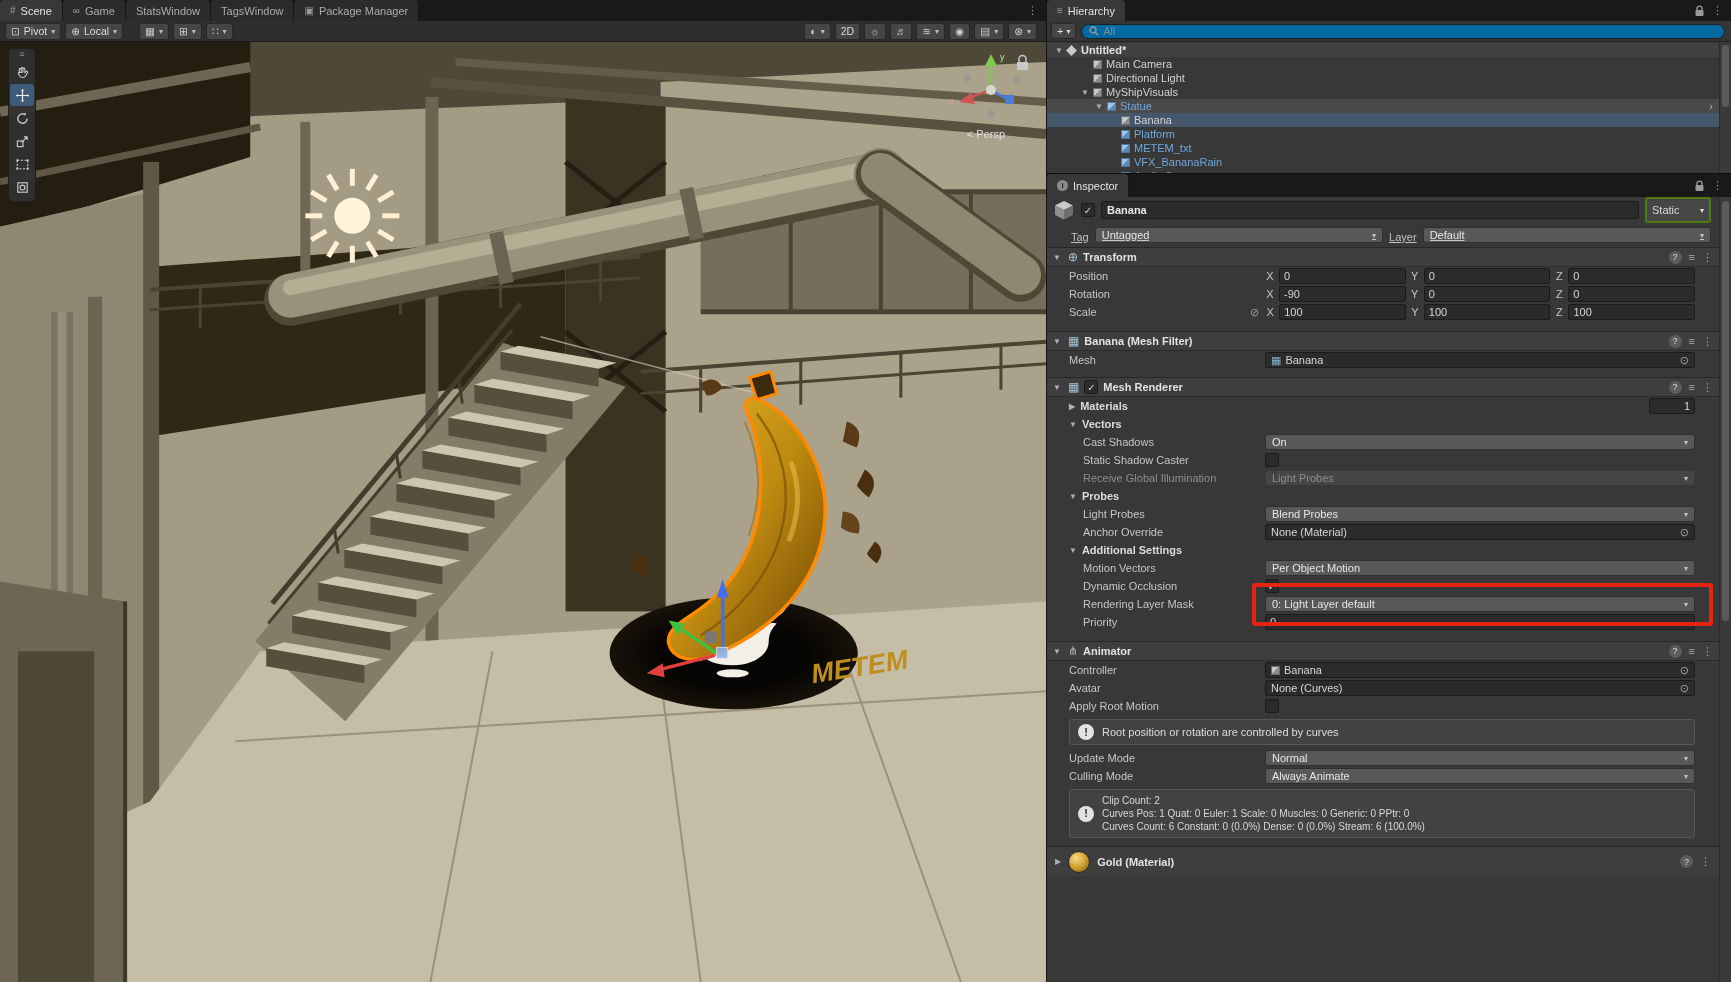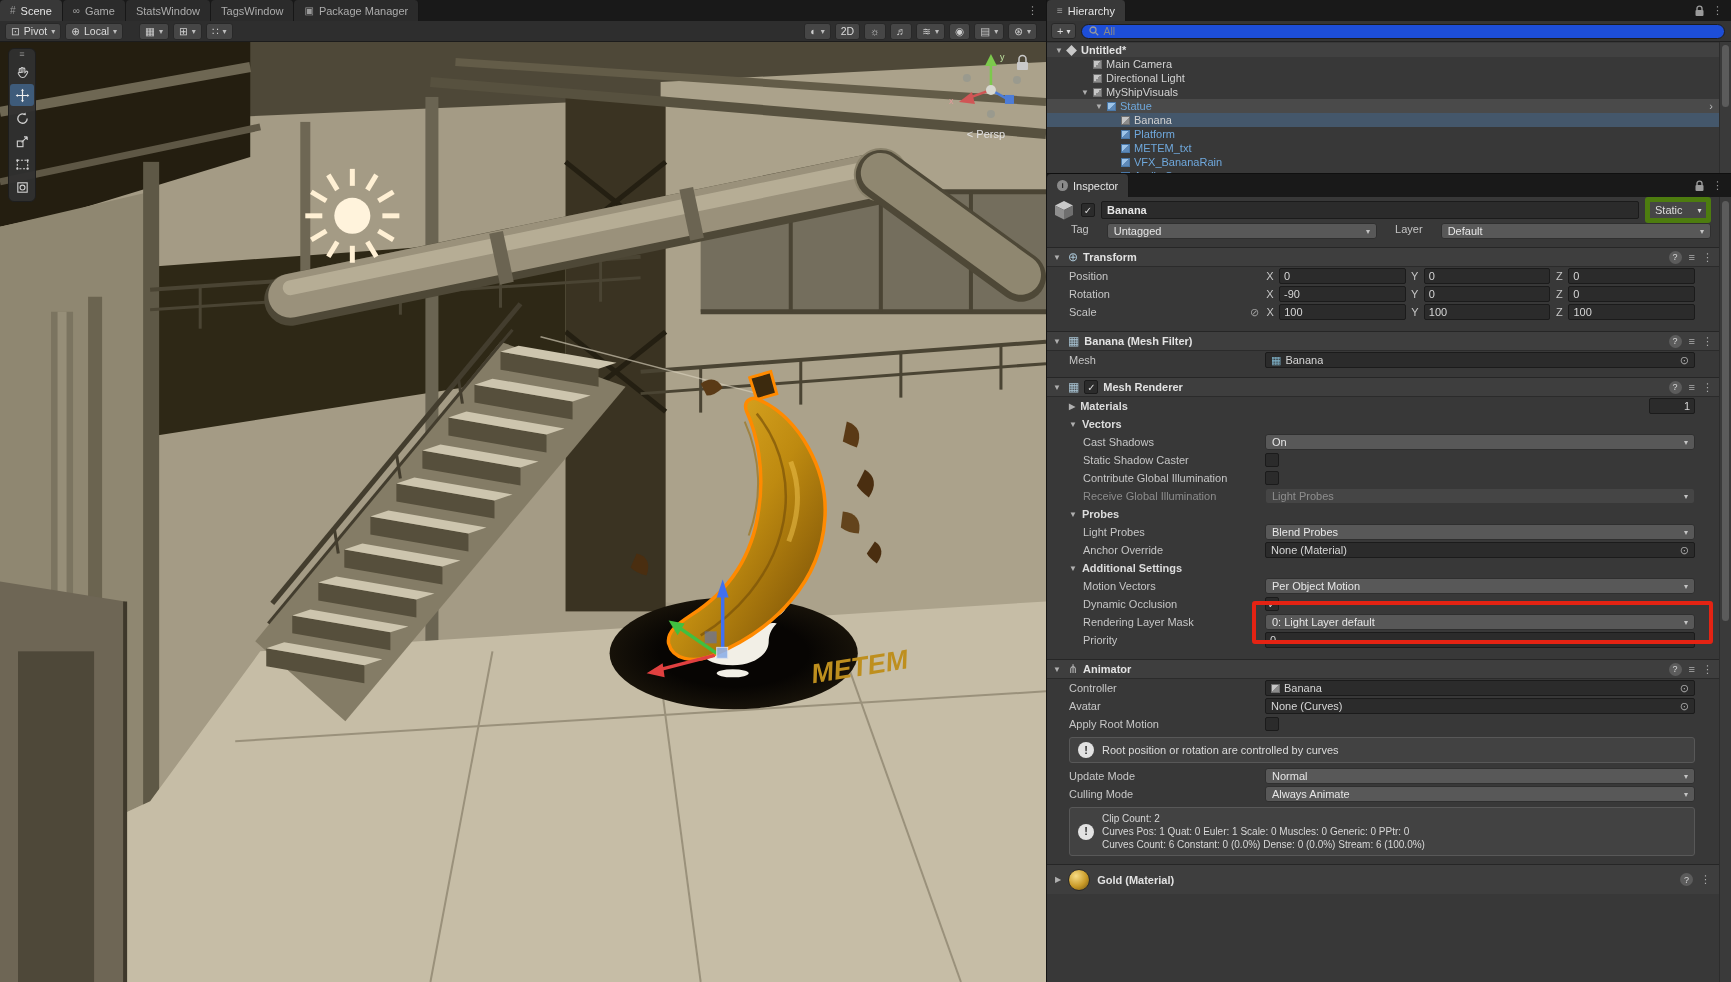"All" .search { background: #1d4ed8 -> #0369a1 }
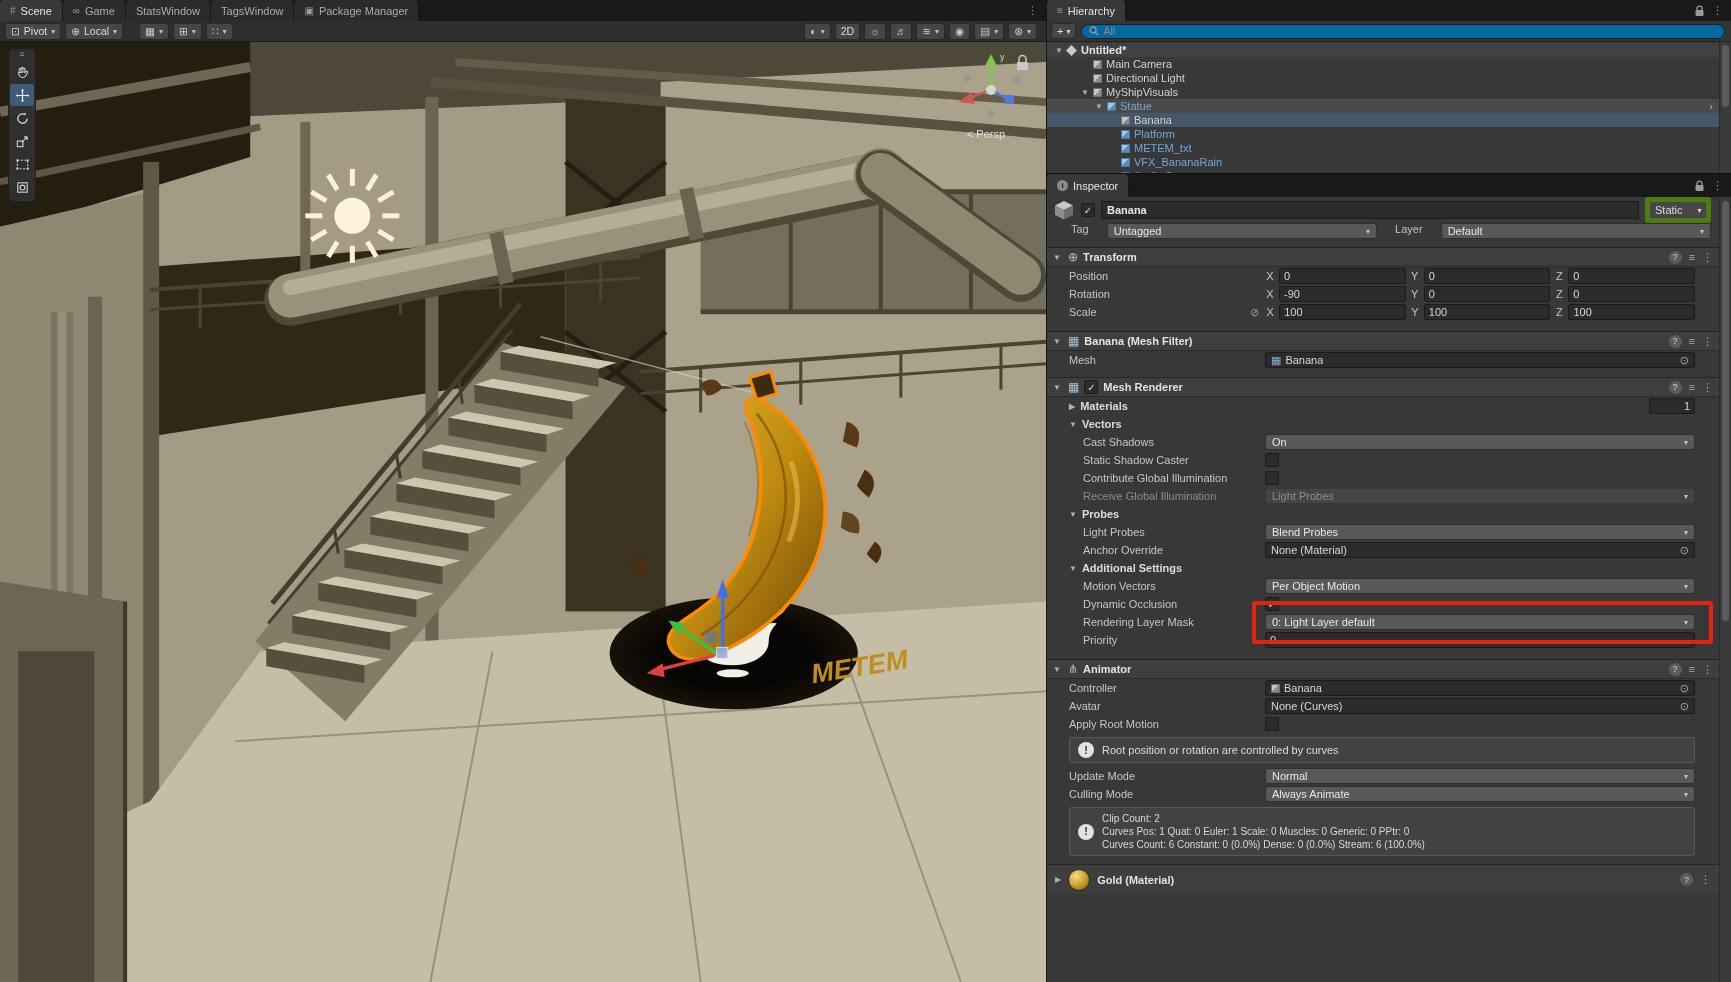"Static" .static-dd { border: 5px solid #4d7c0f -> 2px solid #4d7c0f }
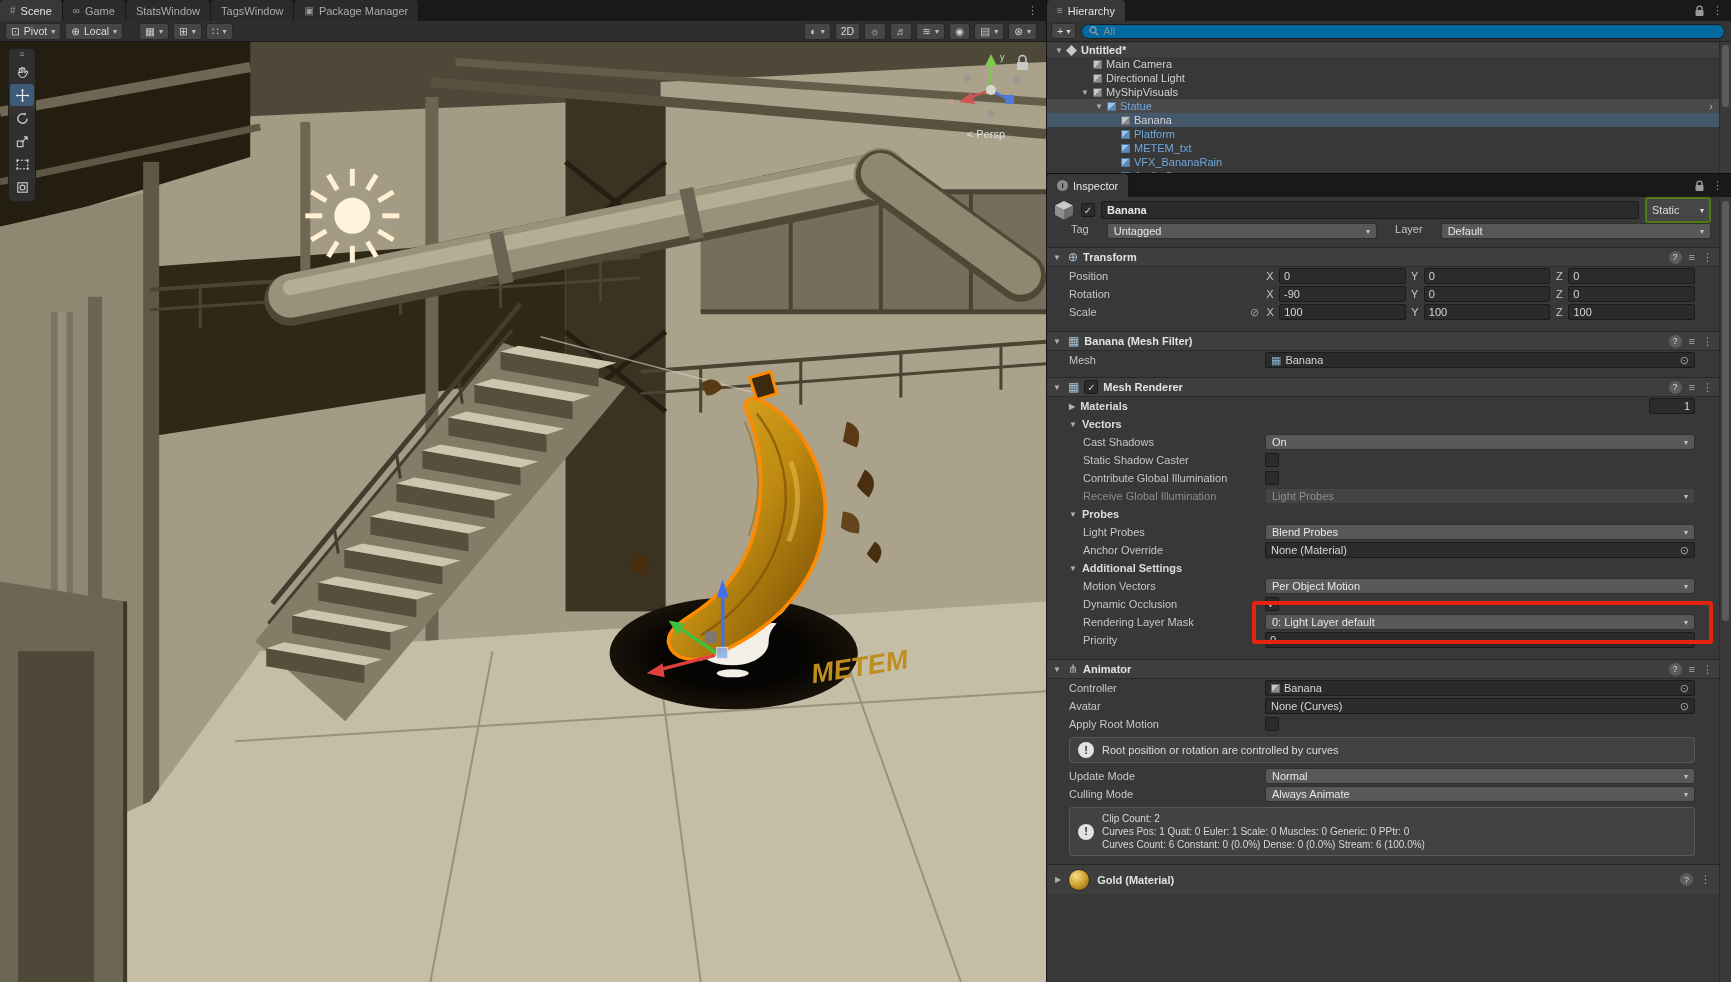"Tag" .tagrow { align-items: flex-start -> flex-end; gap: 18px -> 6px; text-decoration: none -> underline }
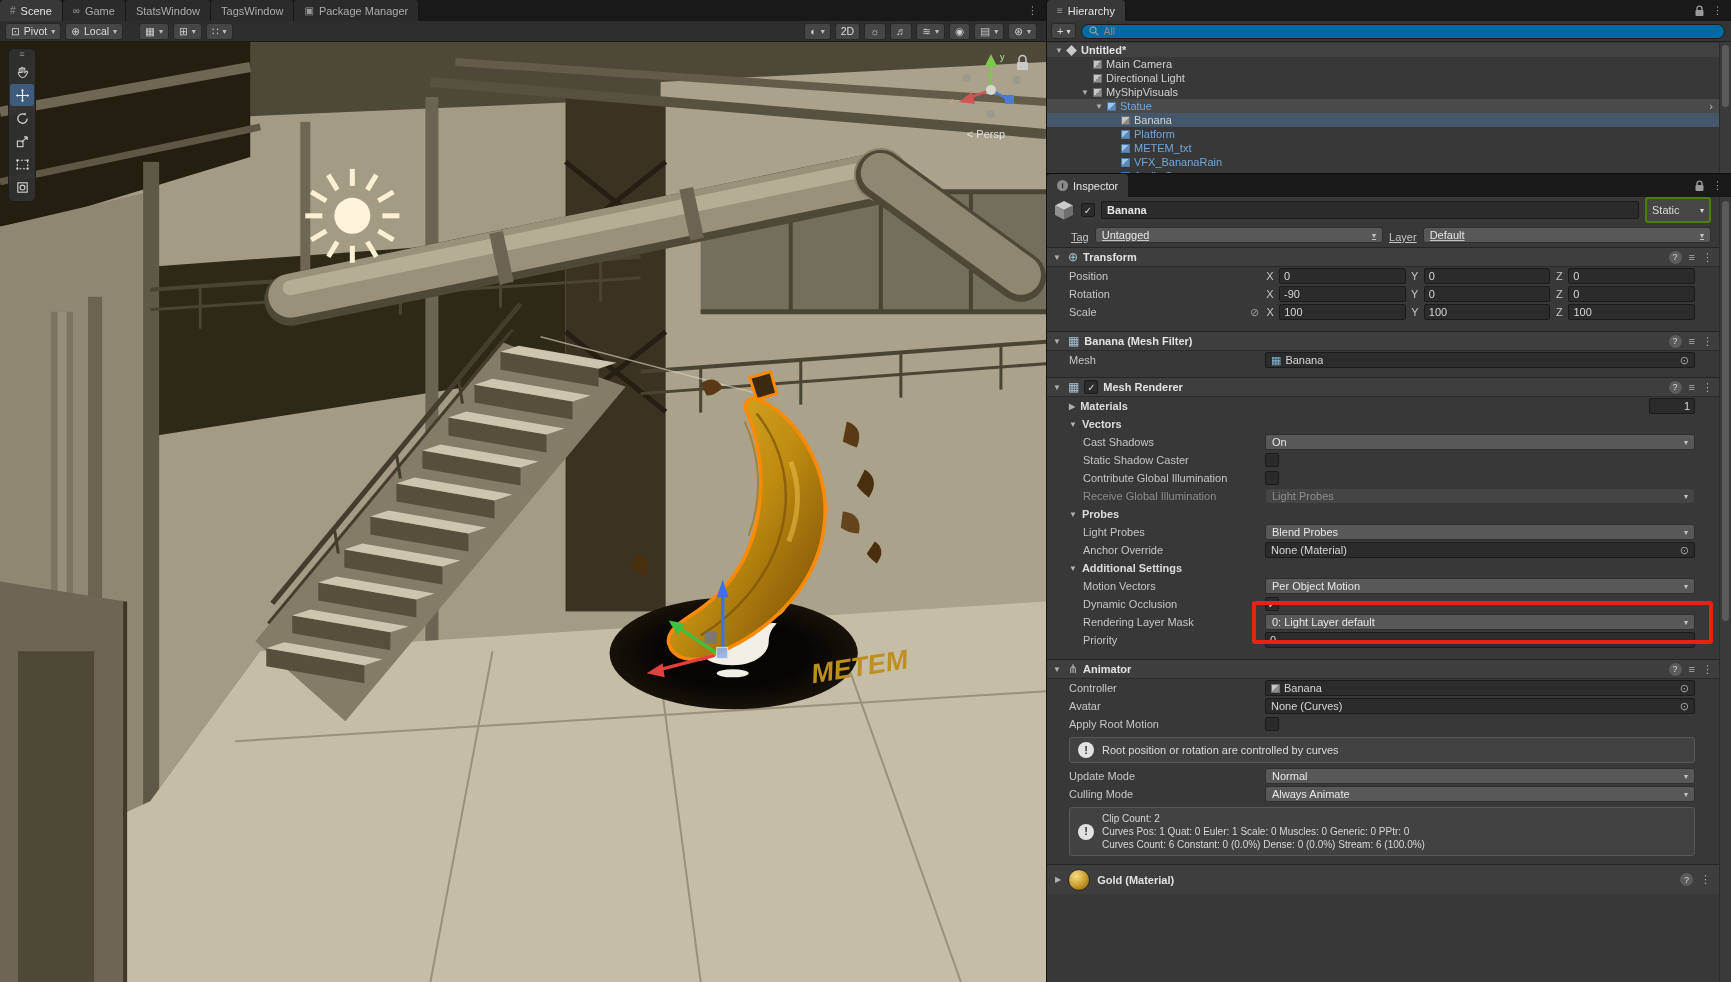"Contribute Global Illumination" div.irow { html: <div> <span>Contribute Global Illumination</span> <div> <span></span> </div> </div> -> none }
